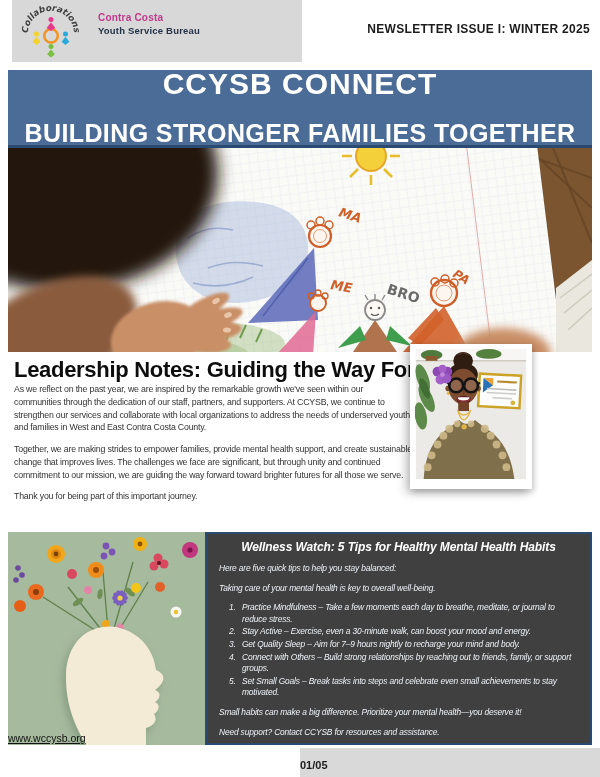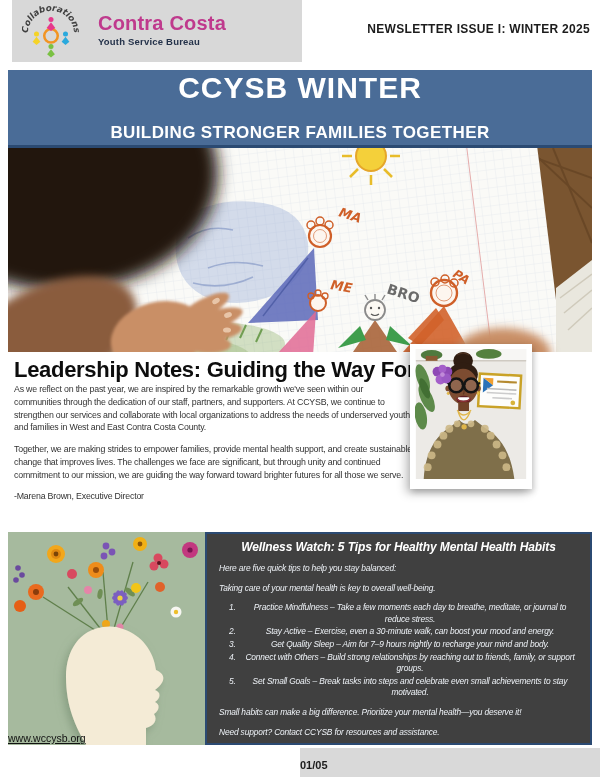"Contra Costa" .org-name { font-size: 20px -> 10px }
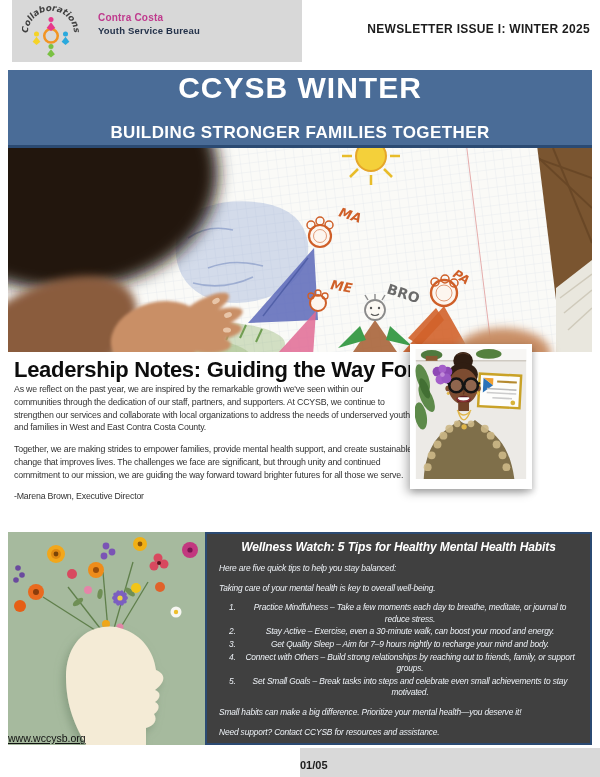"CCYSB WINTER" div.banner-title { text: WINTER -> CONNECT }
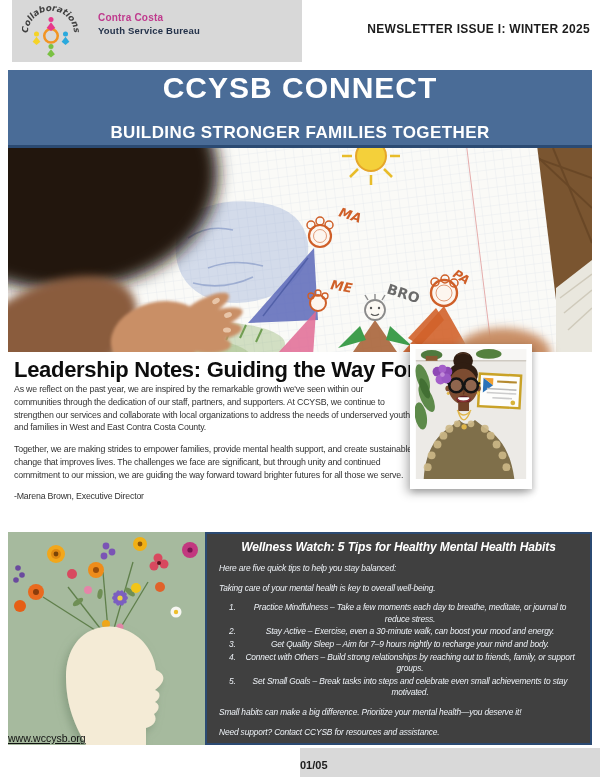"BUILDING STRONGER FAMILIES TOGETHER" .banner-subtitle { font-size: 17px -> 25px }
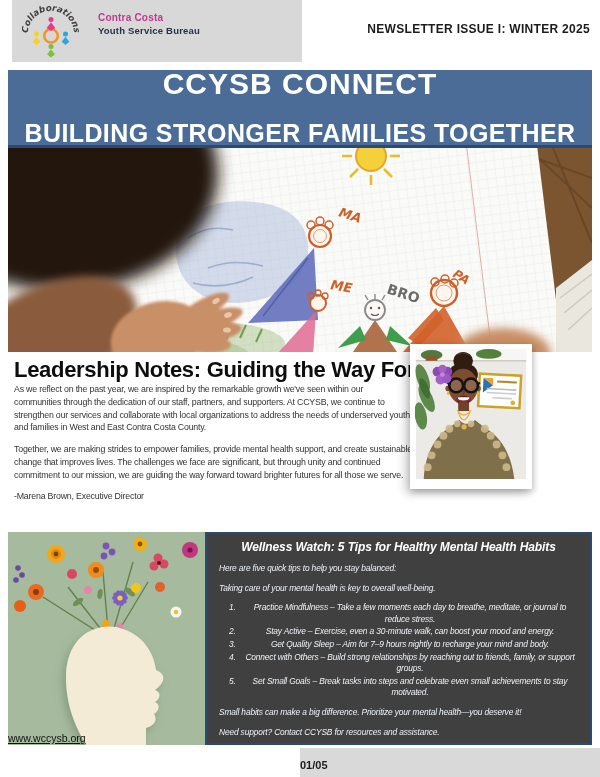"Thank you for being part" p { html: none -> <p>Thank you for being part of this important journey.</p> }
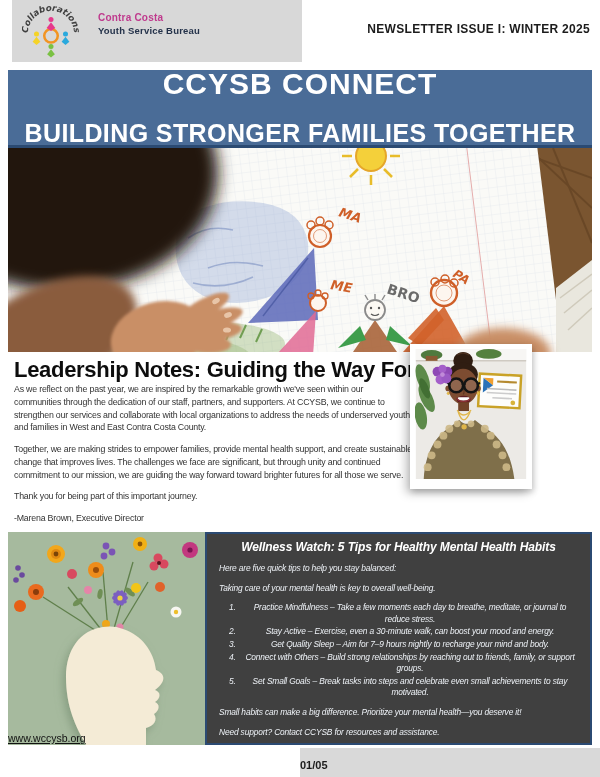"-Marena Brown, Executive Director" p.lead-sig { html: <p>-Marena Brown, Executive Director</p> -> none }
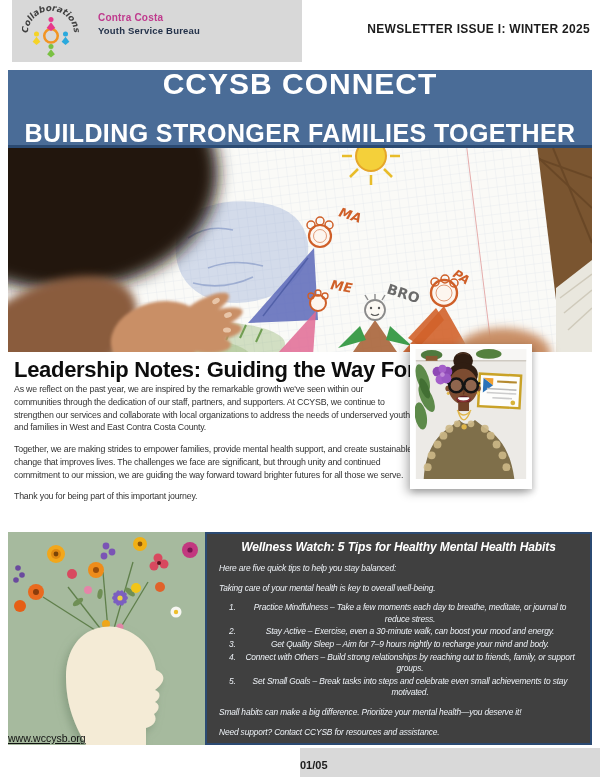"Practice Mindfulness – Take a" ol.tips li { text-align: center -> none }
